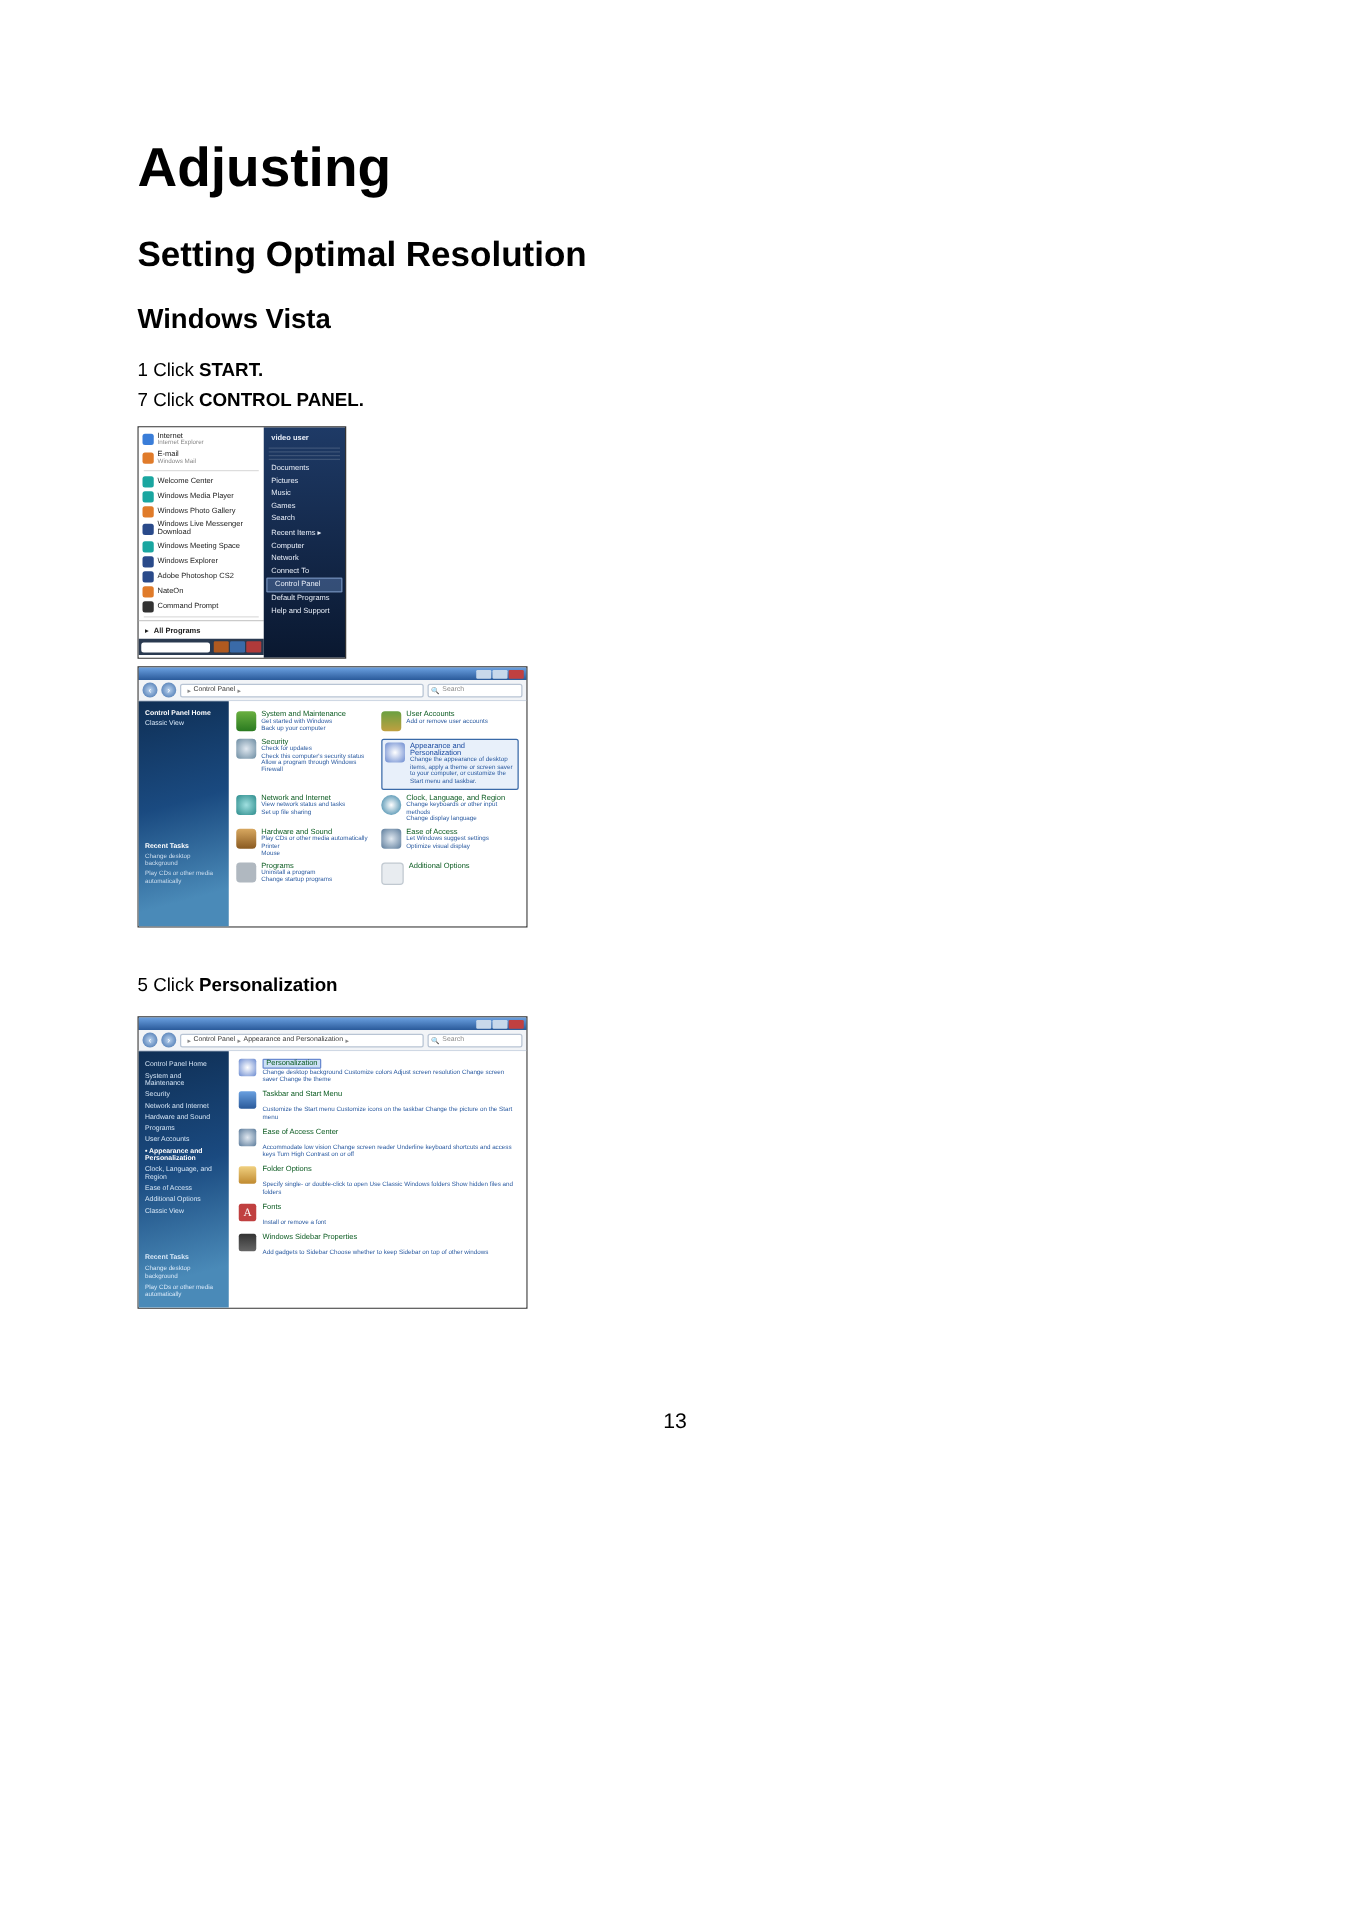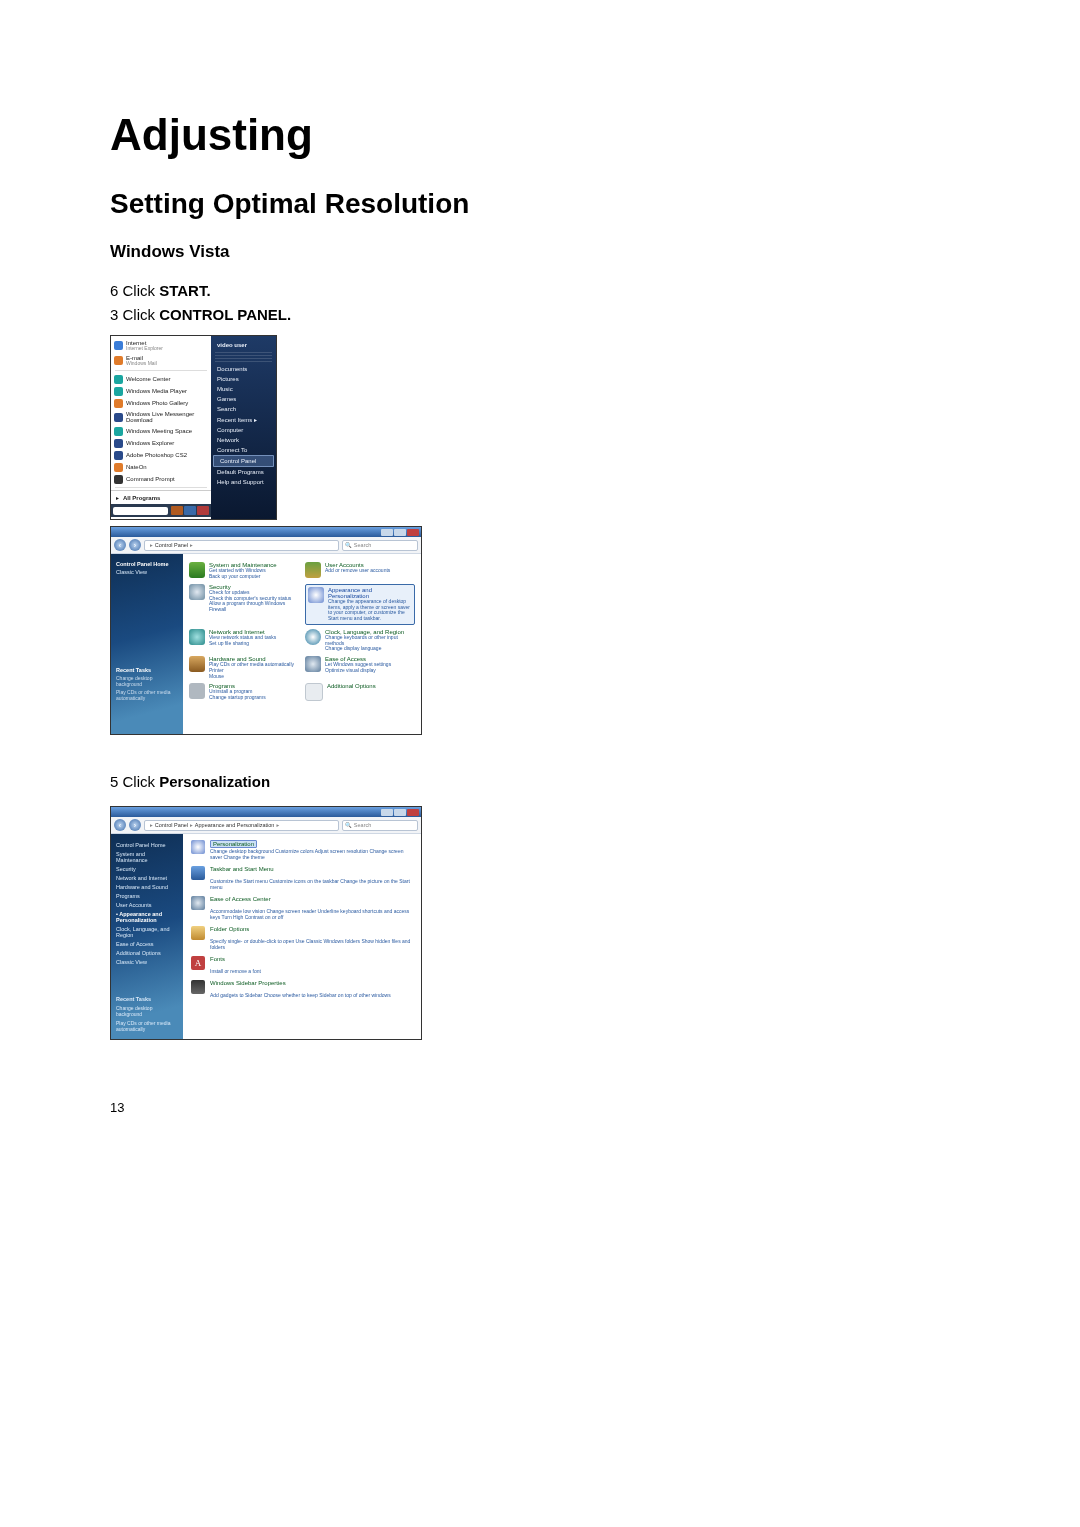"Windows Vista" h3.os { font-size: 17px -> 22px }
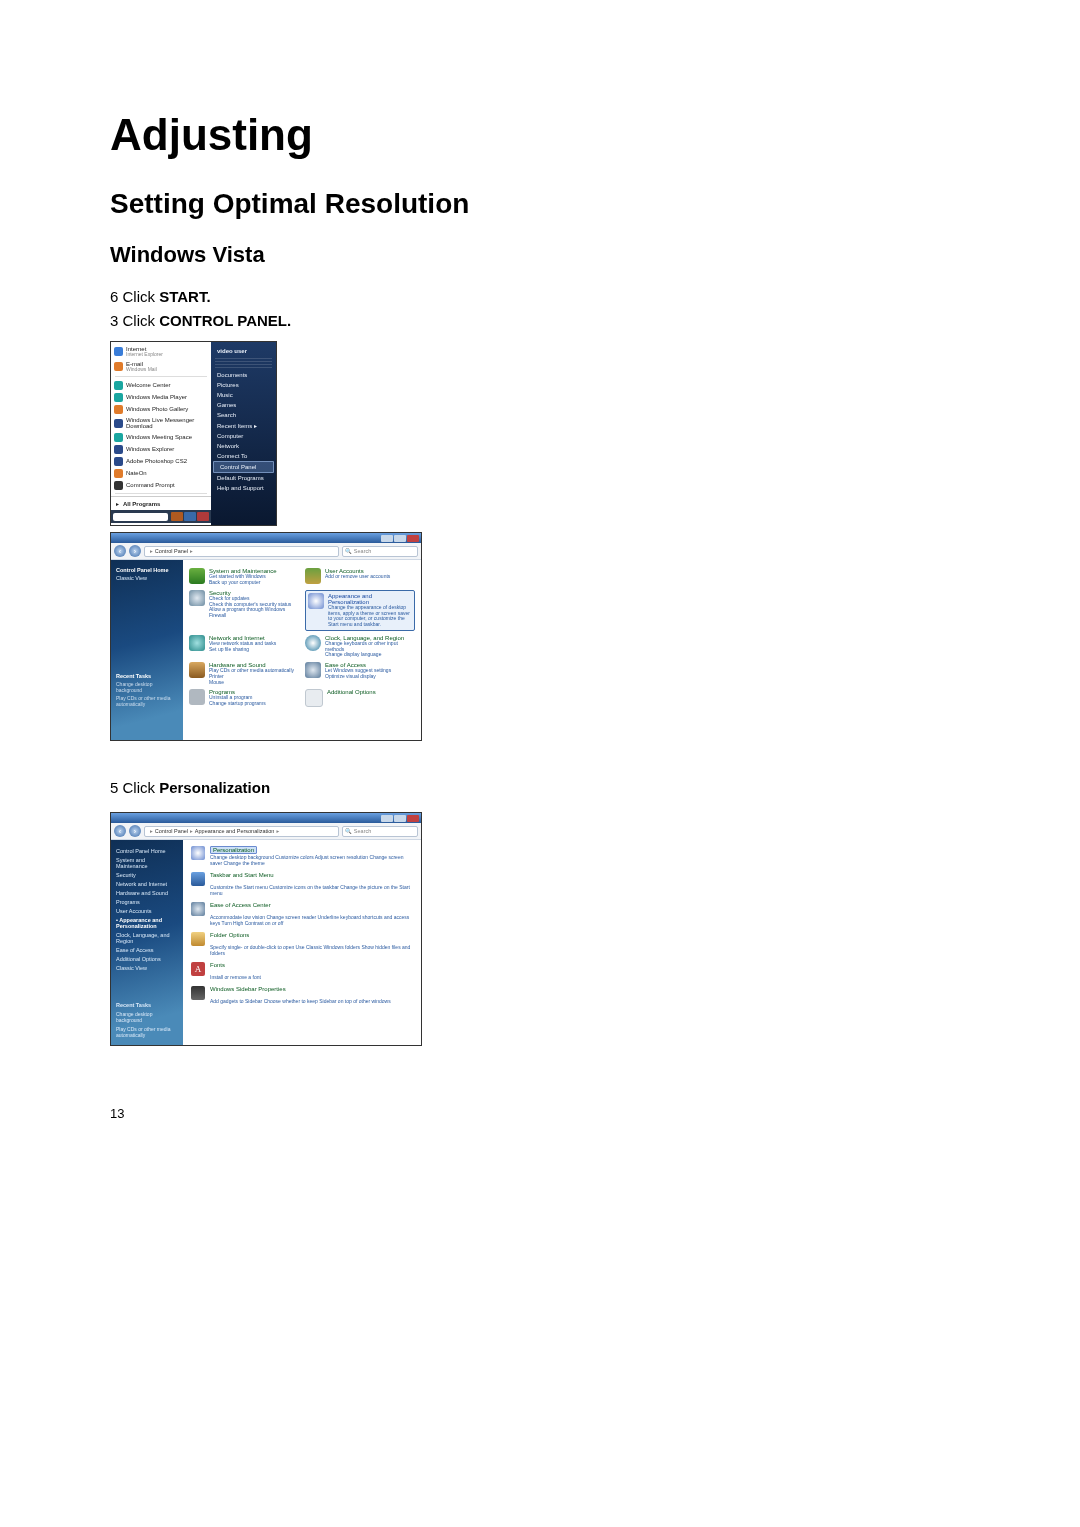"6 Click" span { text: 6 -> 1 }
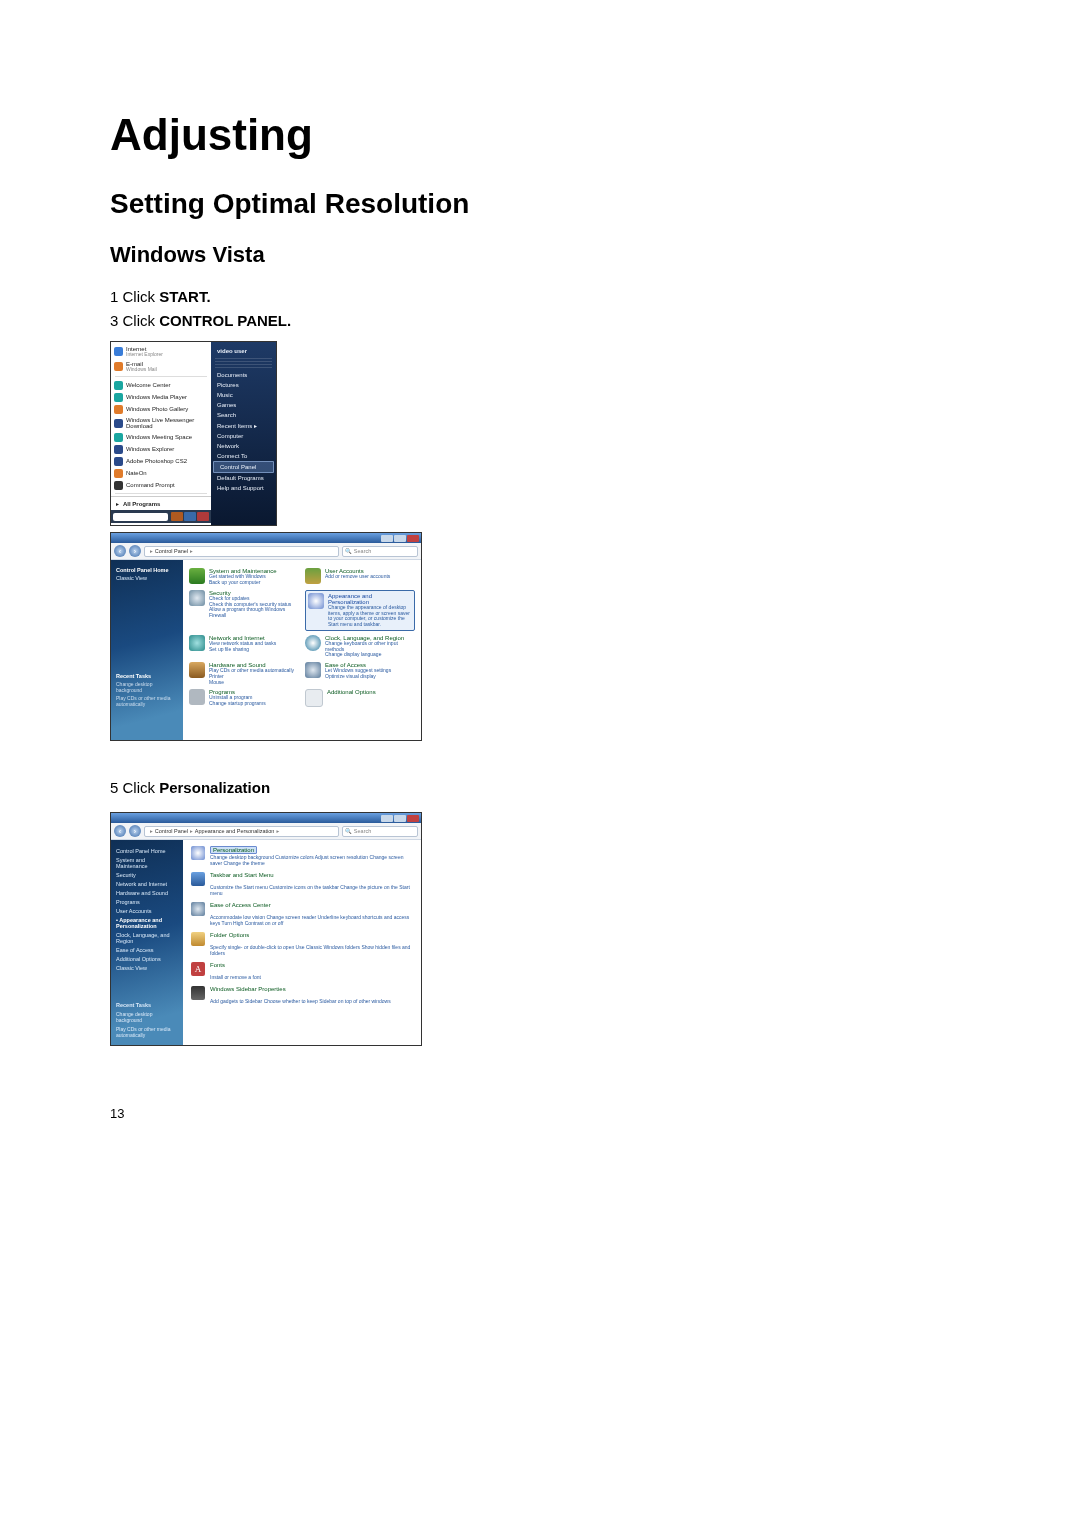"3 Click" span { text: 3 -> 7 }
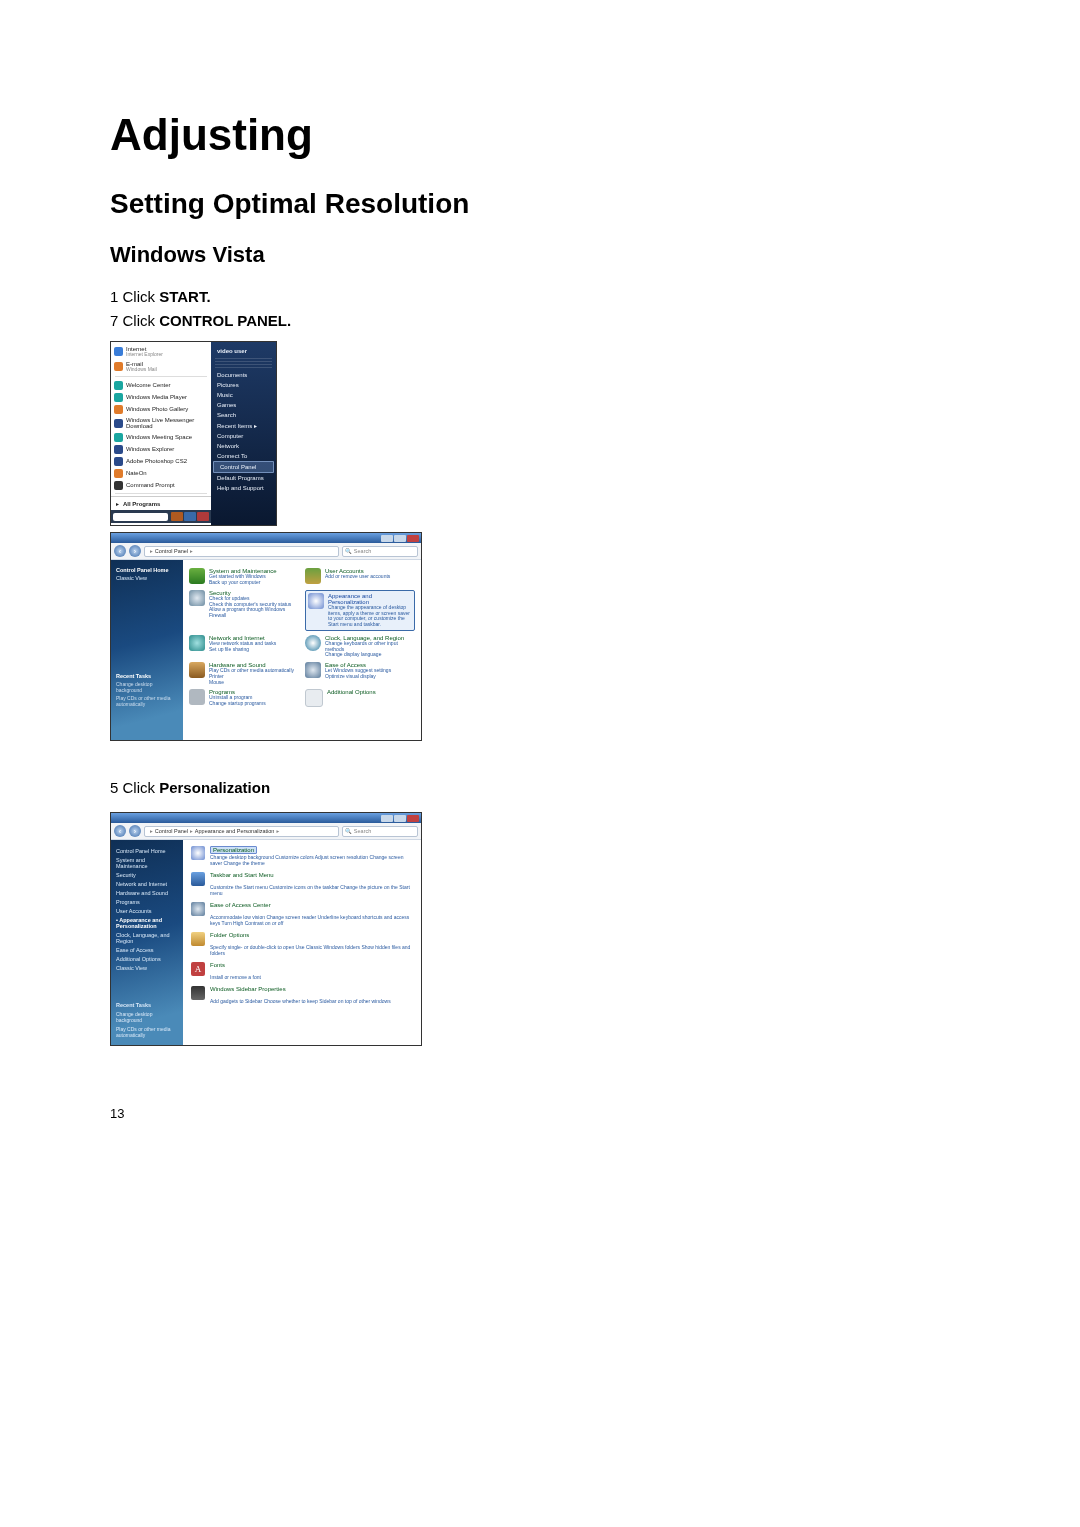"13" .page-number { font-size: 13px -> 17px; margin-top: 60px -> 80px; text-align: none -> center }
